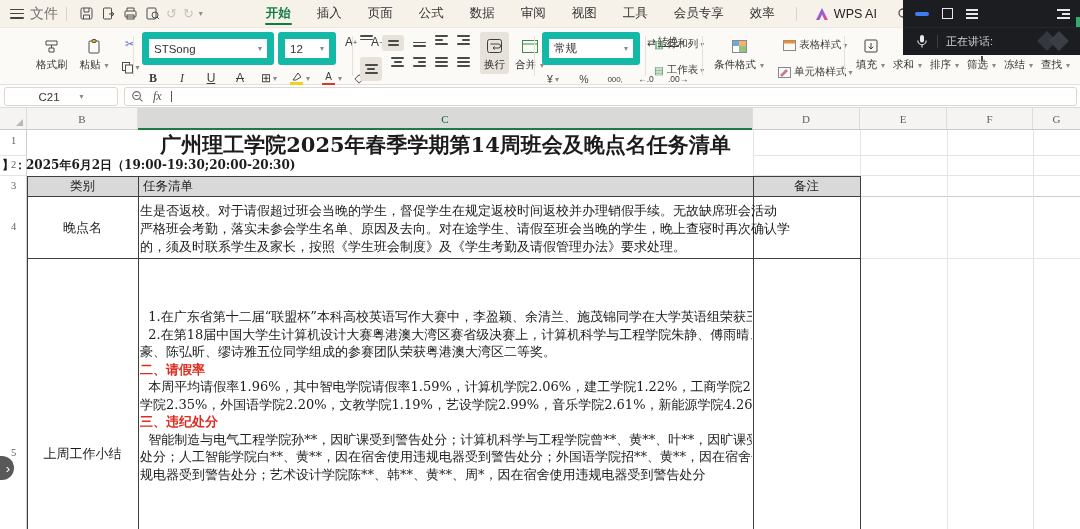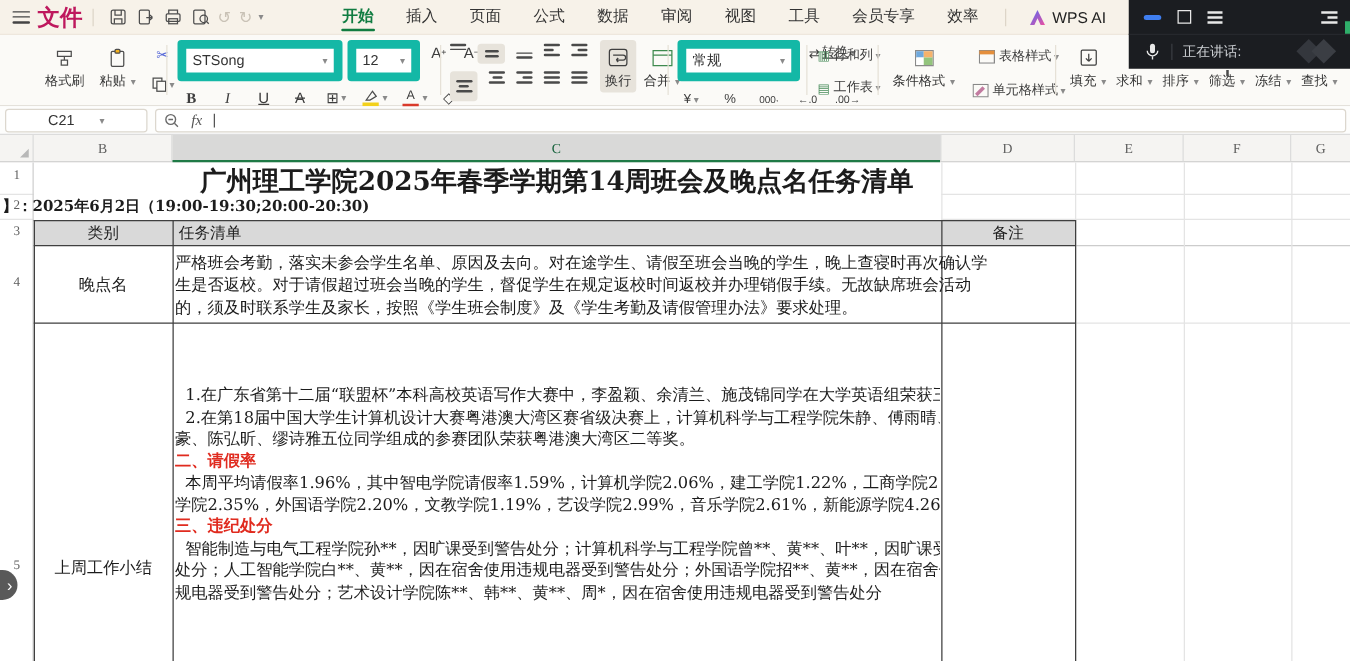"文件" .file-lbl { color: #be185d -> #737373; font-size: 18px -> 14px; font-weight: bold -> none }
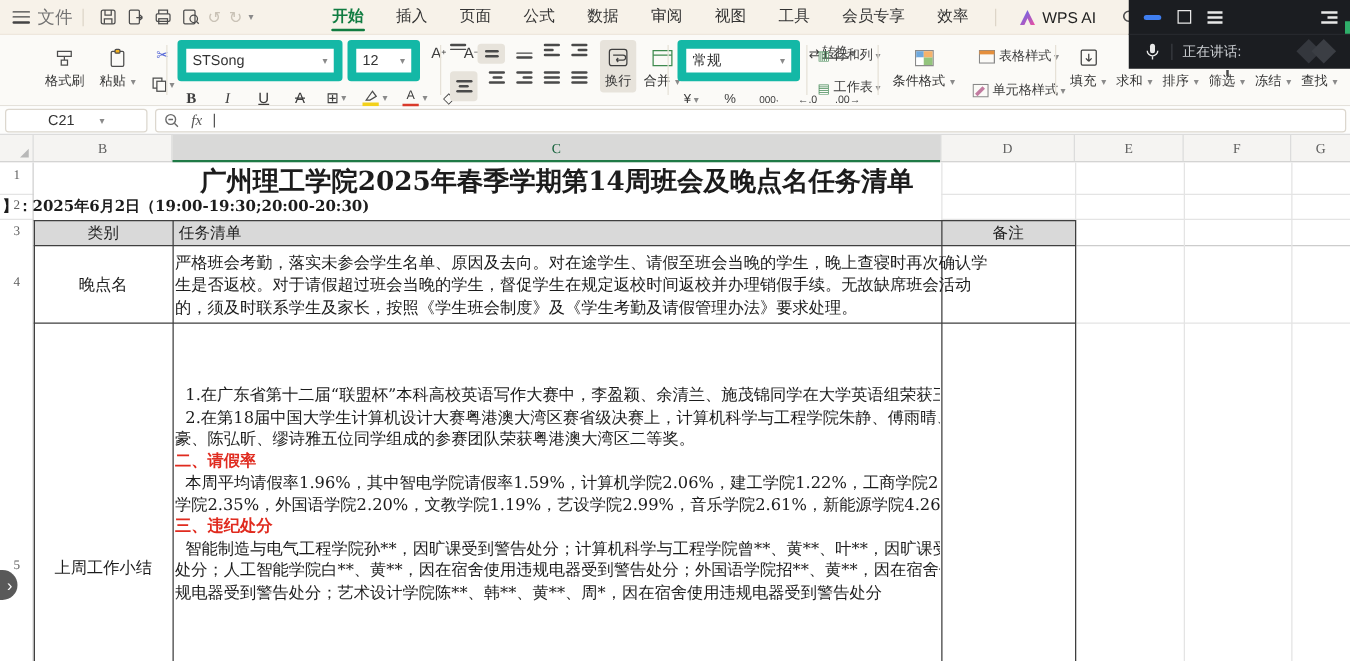"严格班会考勤，落实未参会学生名单、原因及去向。对在途学生、请假至班会当晚的学生，" div.cline { order: before "生是否返校。对于请假超过班会当晚的学生，督促学生在规定返校时间返校并办理销假手续" -> after "生是否返校。对于请假超过班会当晚的学生，督促学生在规定返校时间返校并办理销假手续" }
